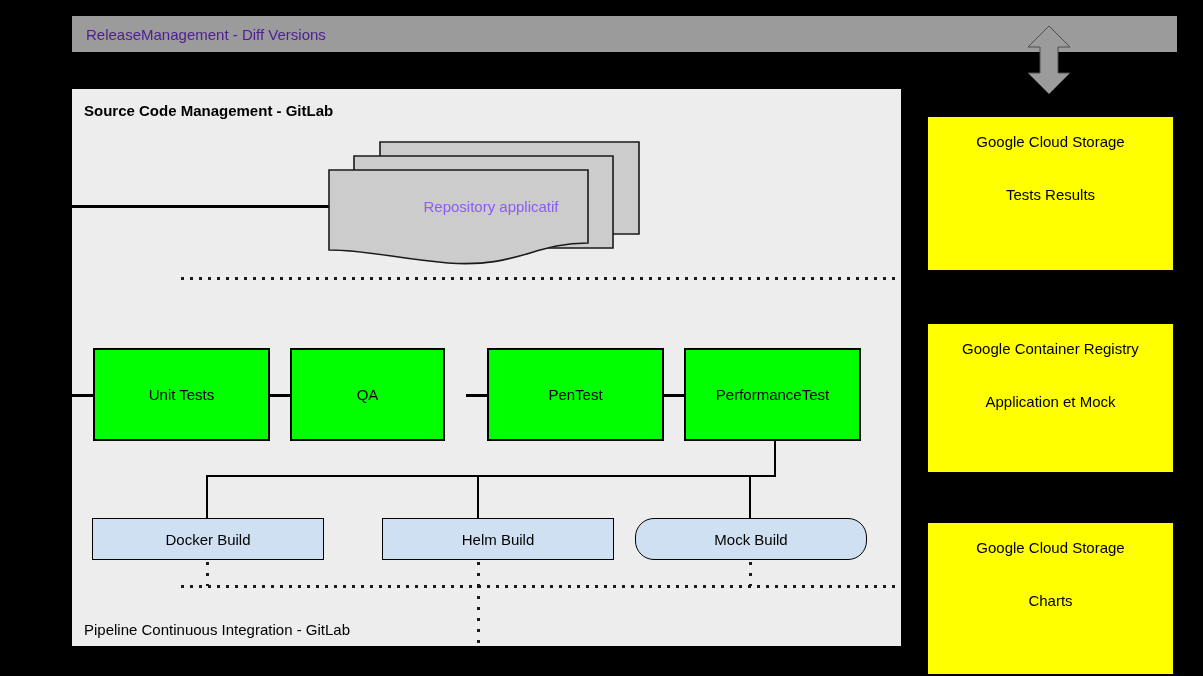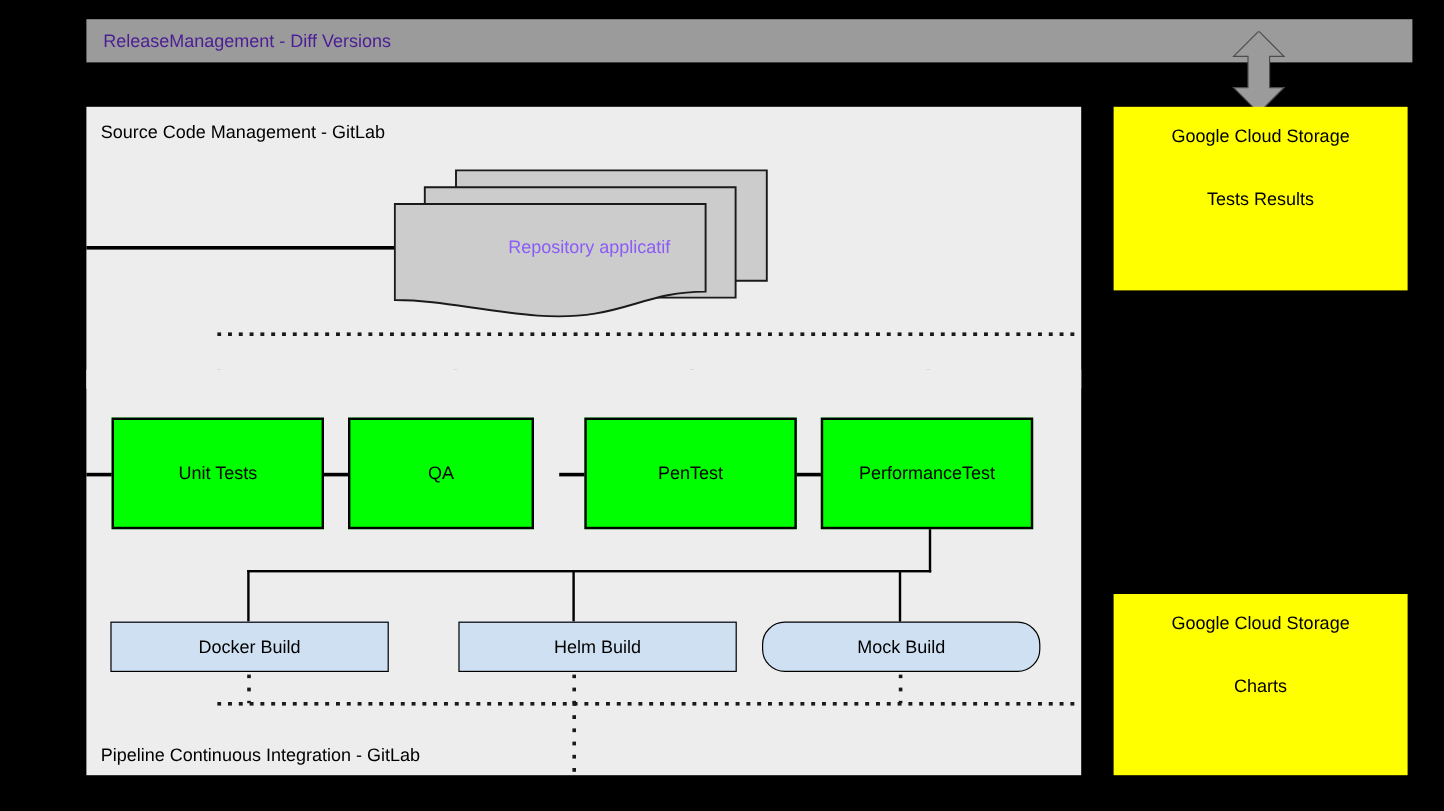"Source Code Management - GitLab" .panel-scm { font-weight: none -> bold }
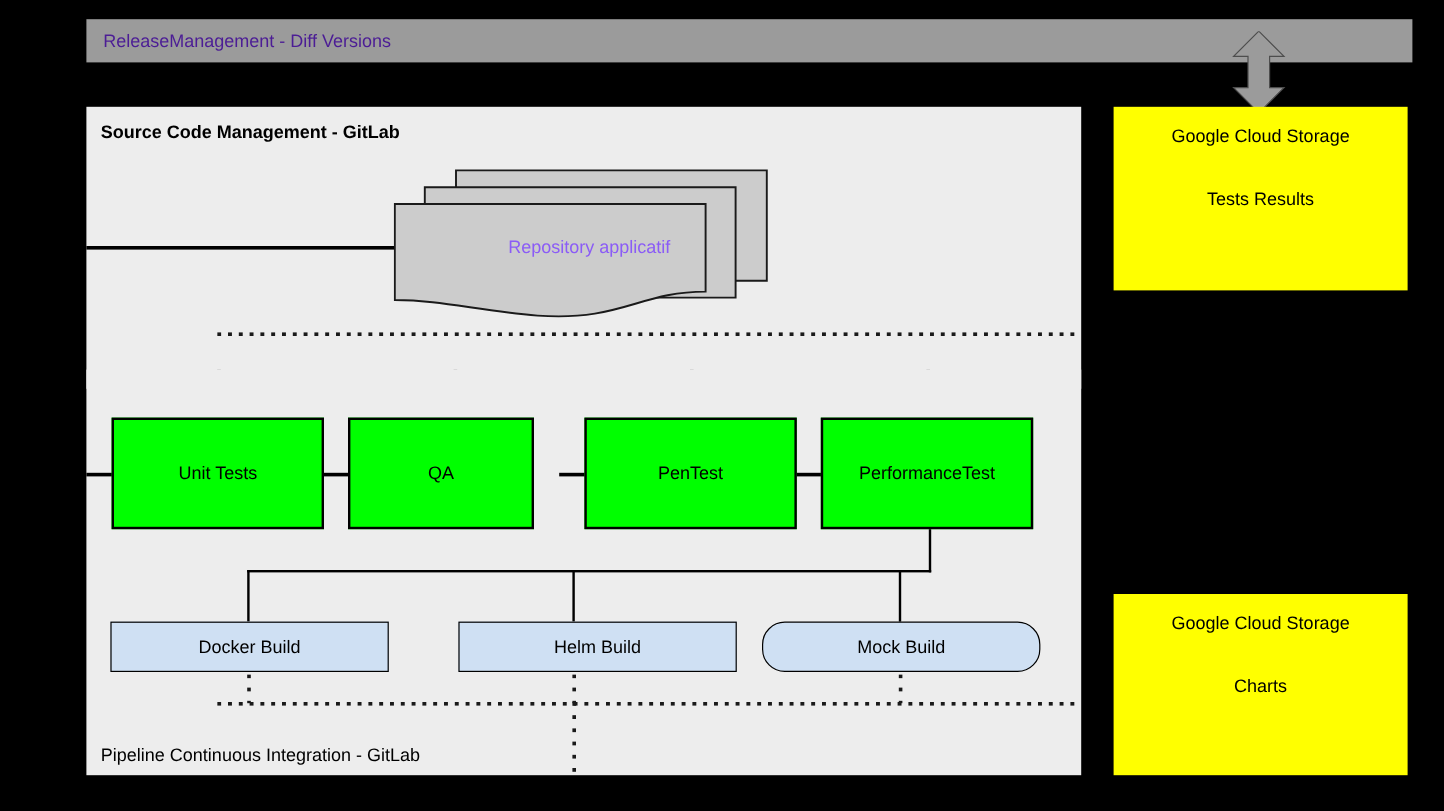"Google Cloud Storage" .yellowbox { margin-top: none -> 28px }
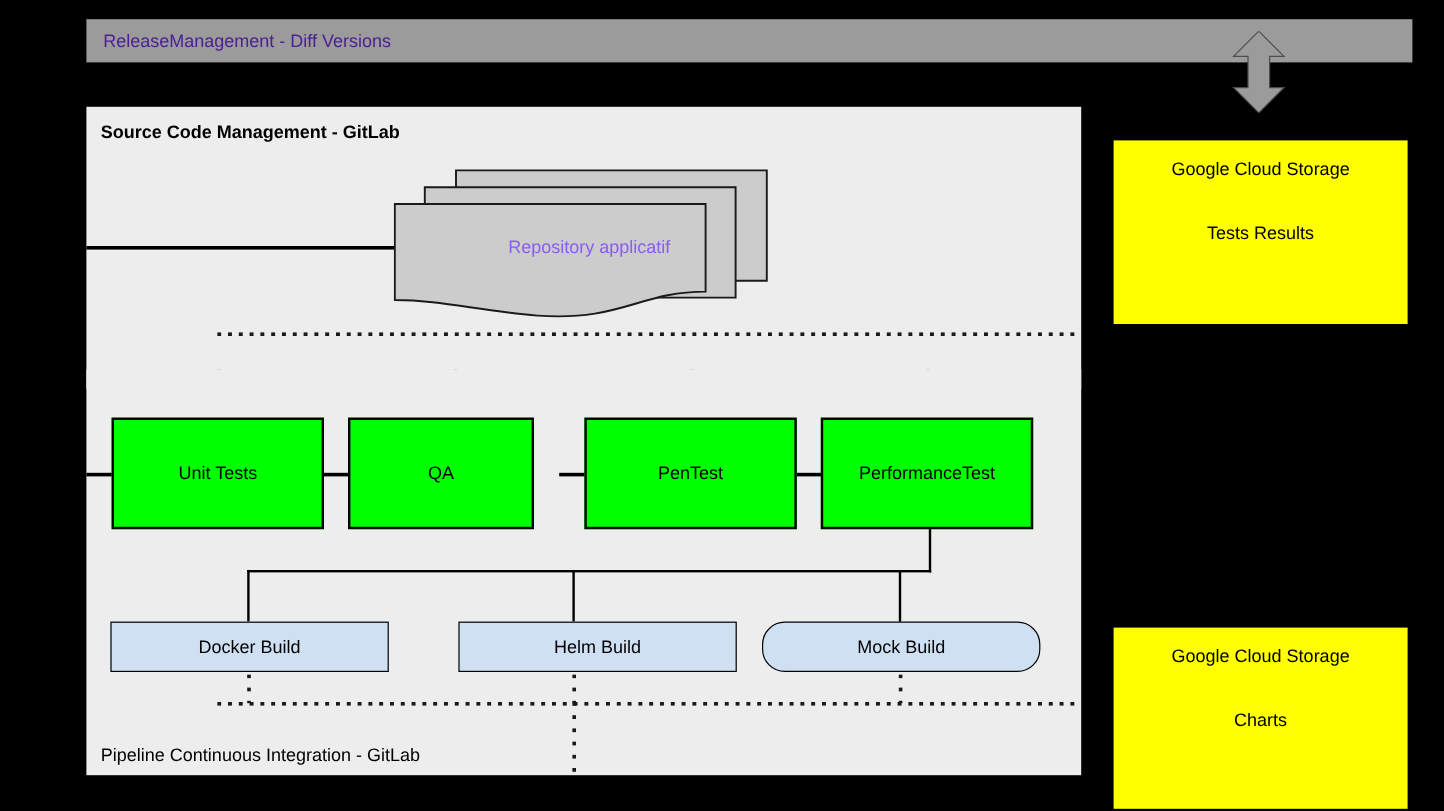"Google Container Registry" div.abs { html: none -> <div> <span>Google Container Registry</span> <span>Application et Mock</span> </div> }
